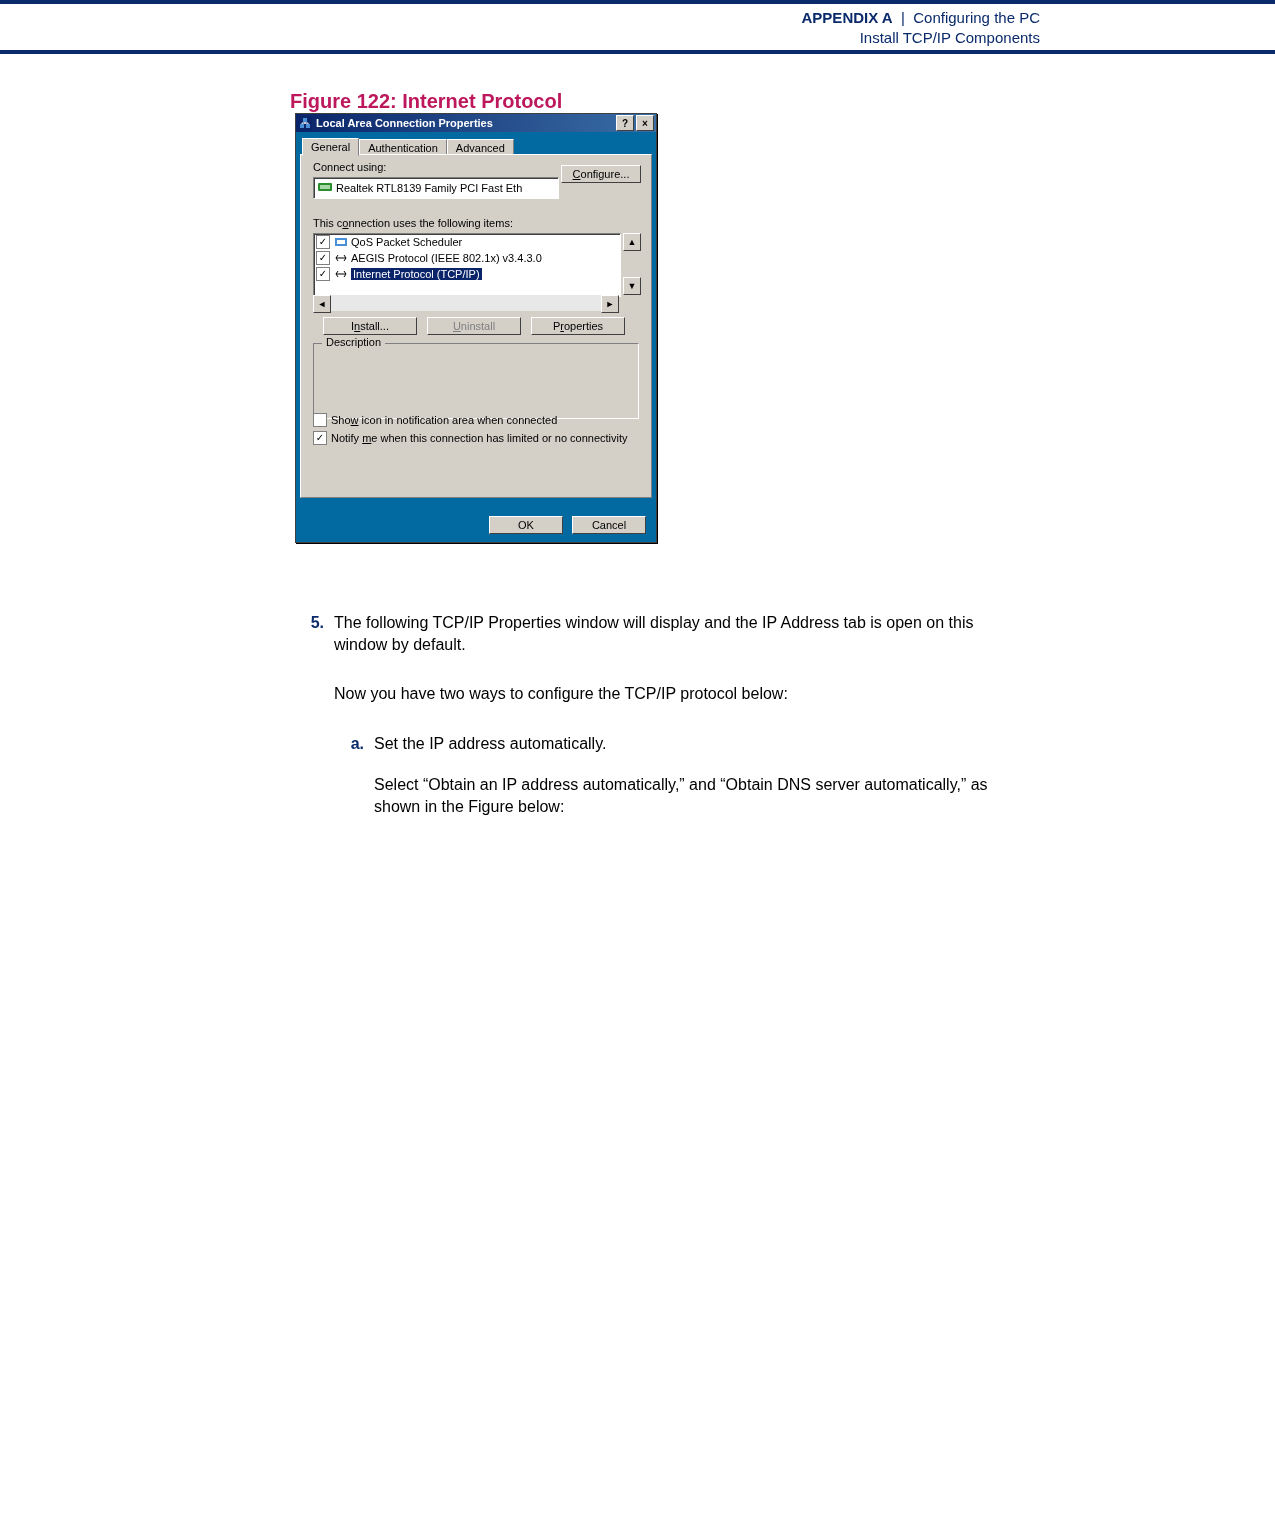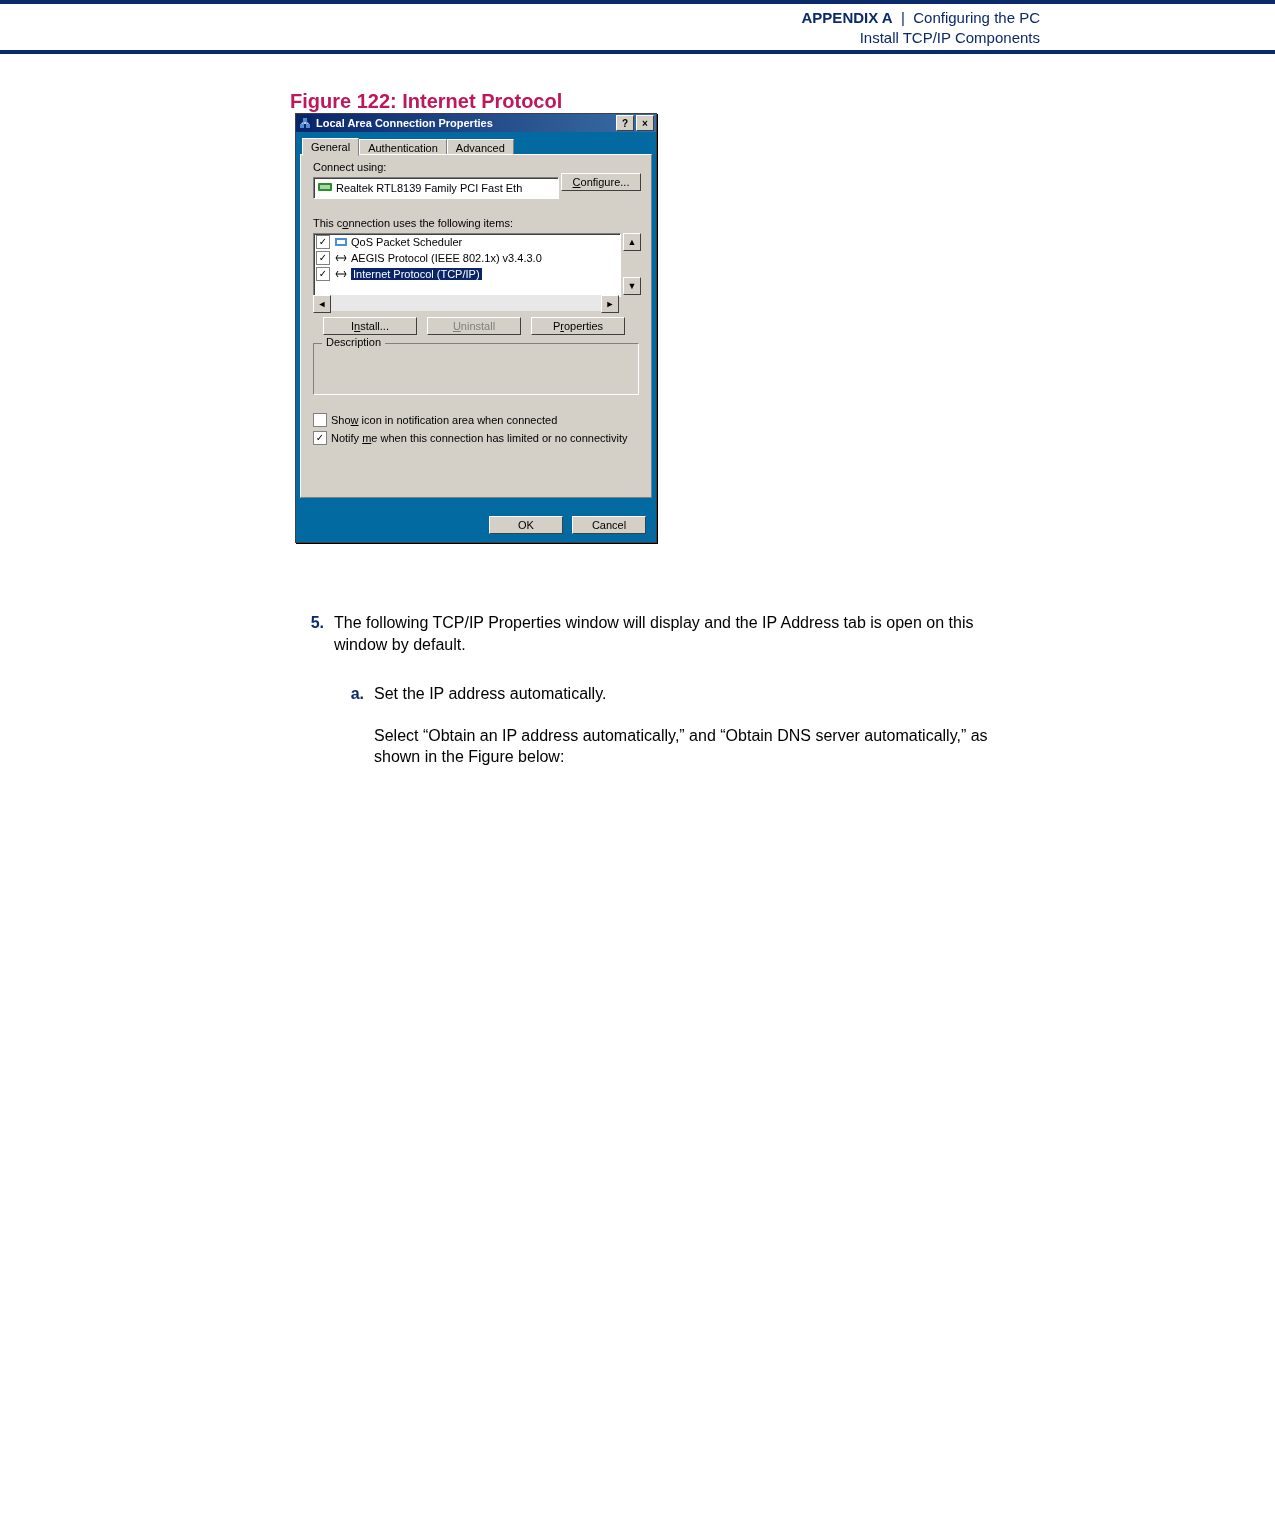"Configure..." div.btn { top: 18px -> 10px }
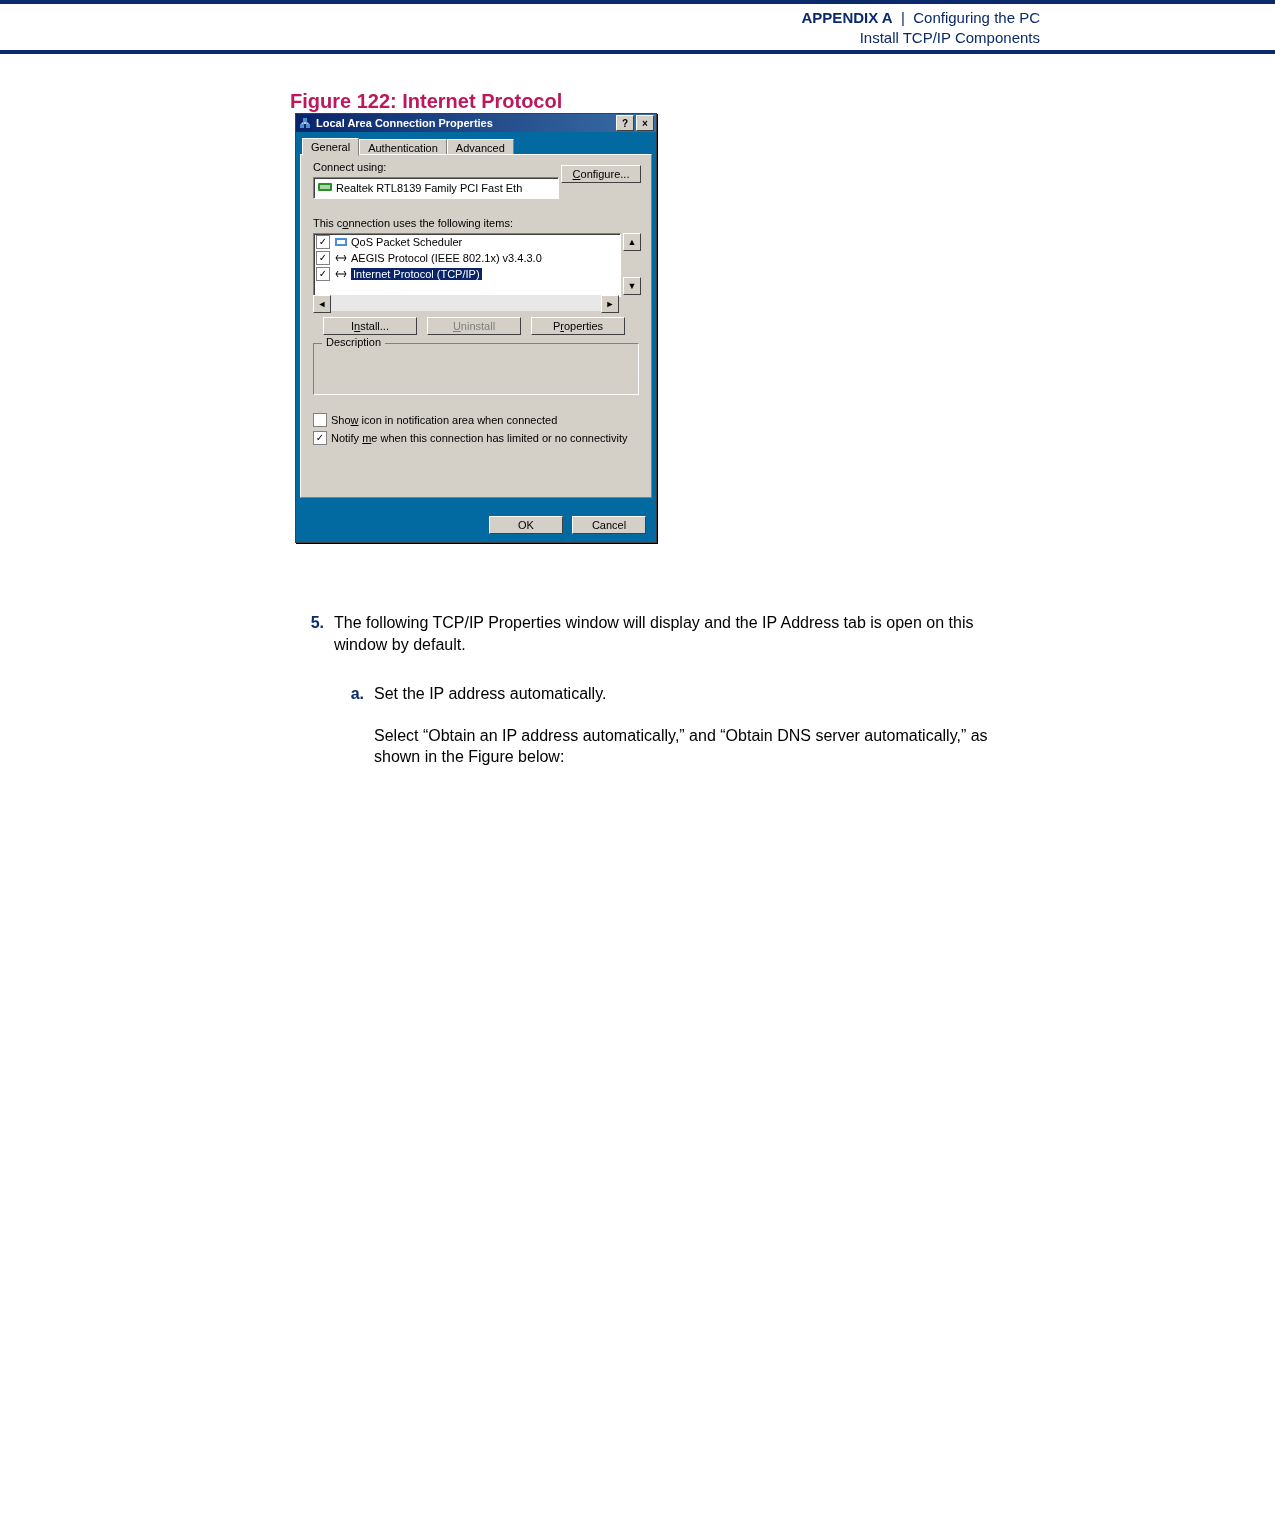"Description" .descbox { height: 52px -> 76px }
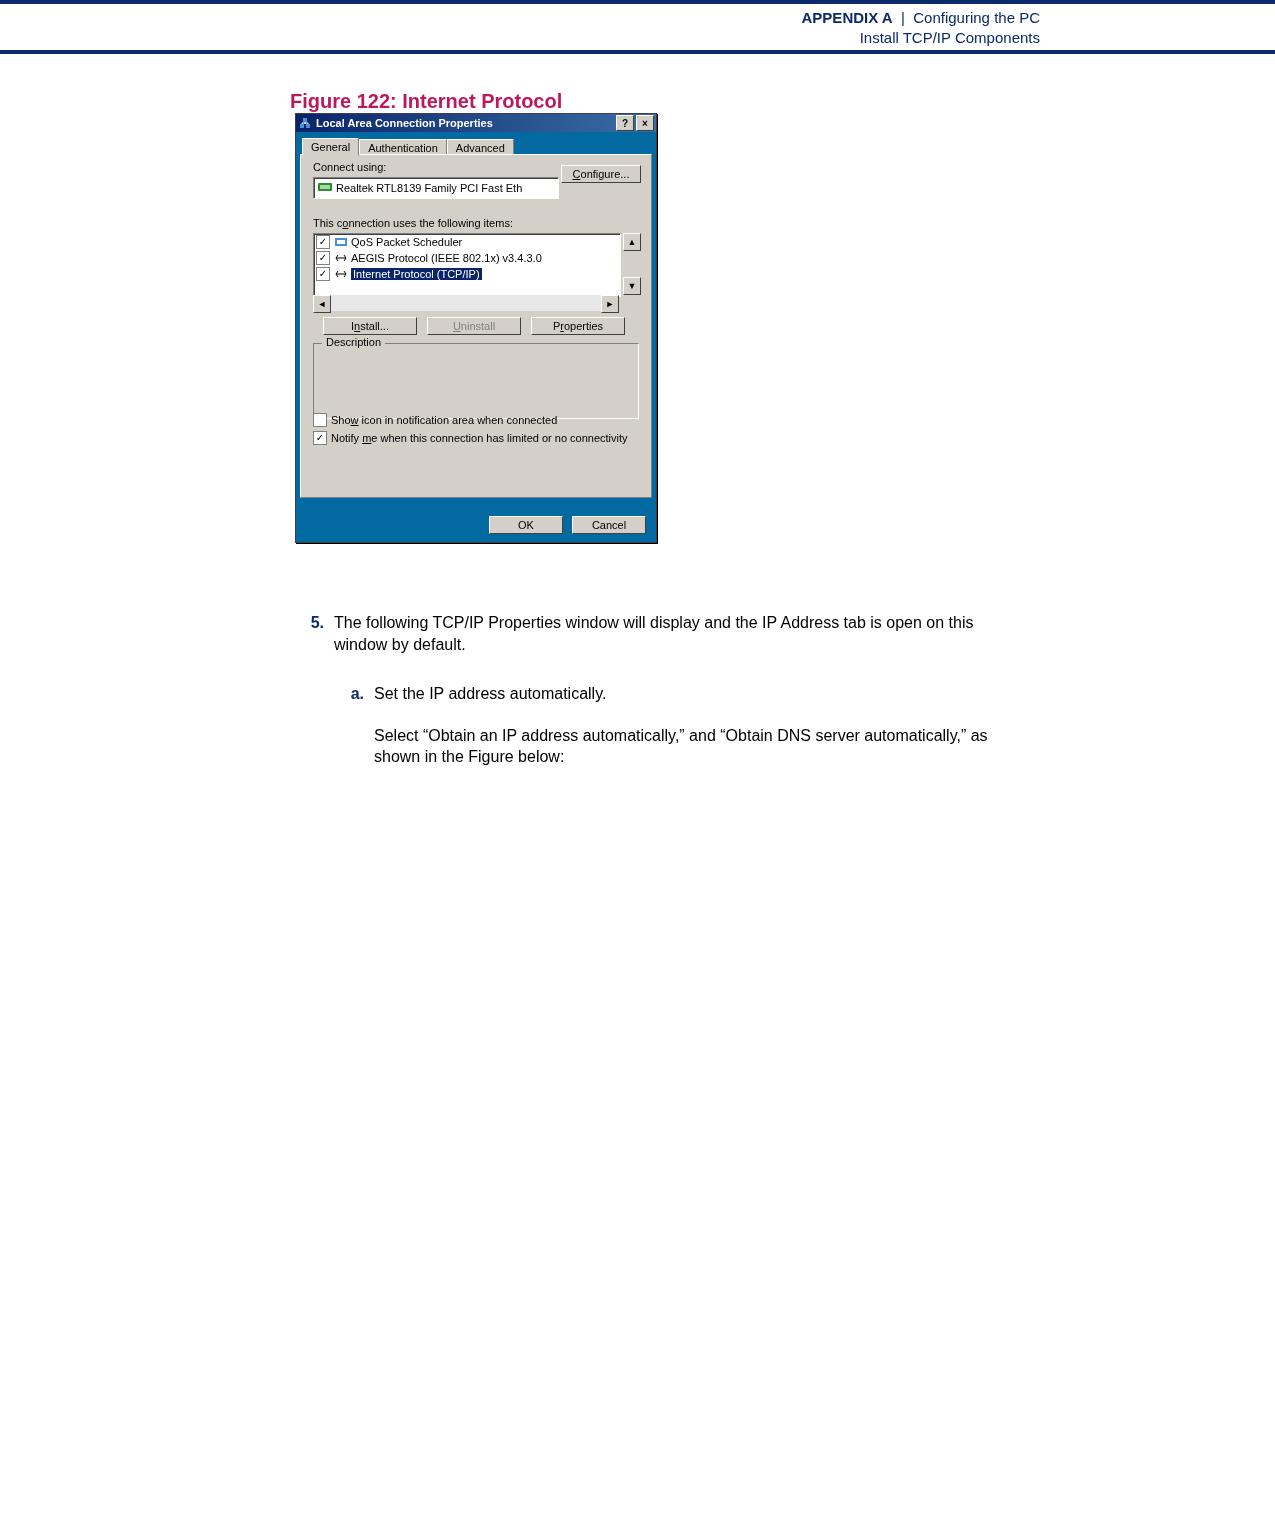"Now you have two ways" div.sub { html: none -> <div>Now you have two ways to configure the TCP/IP protocol below:</div> }
